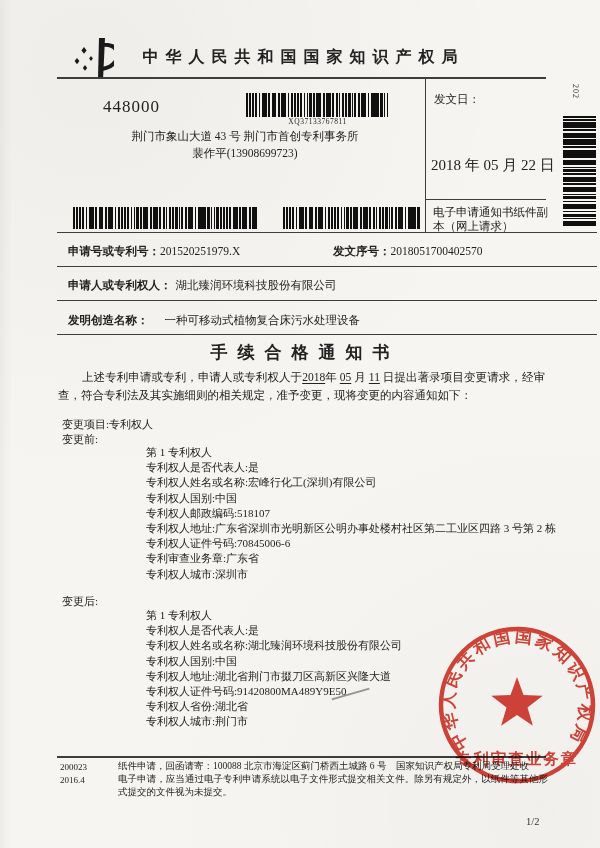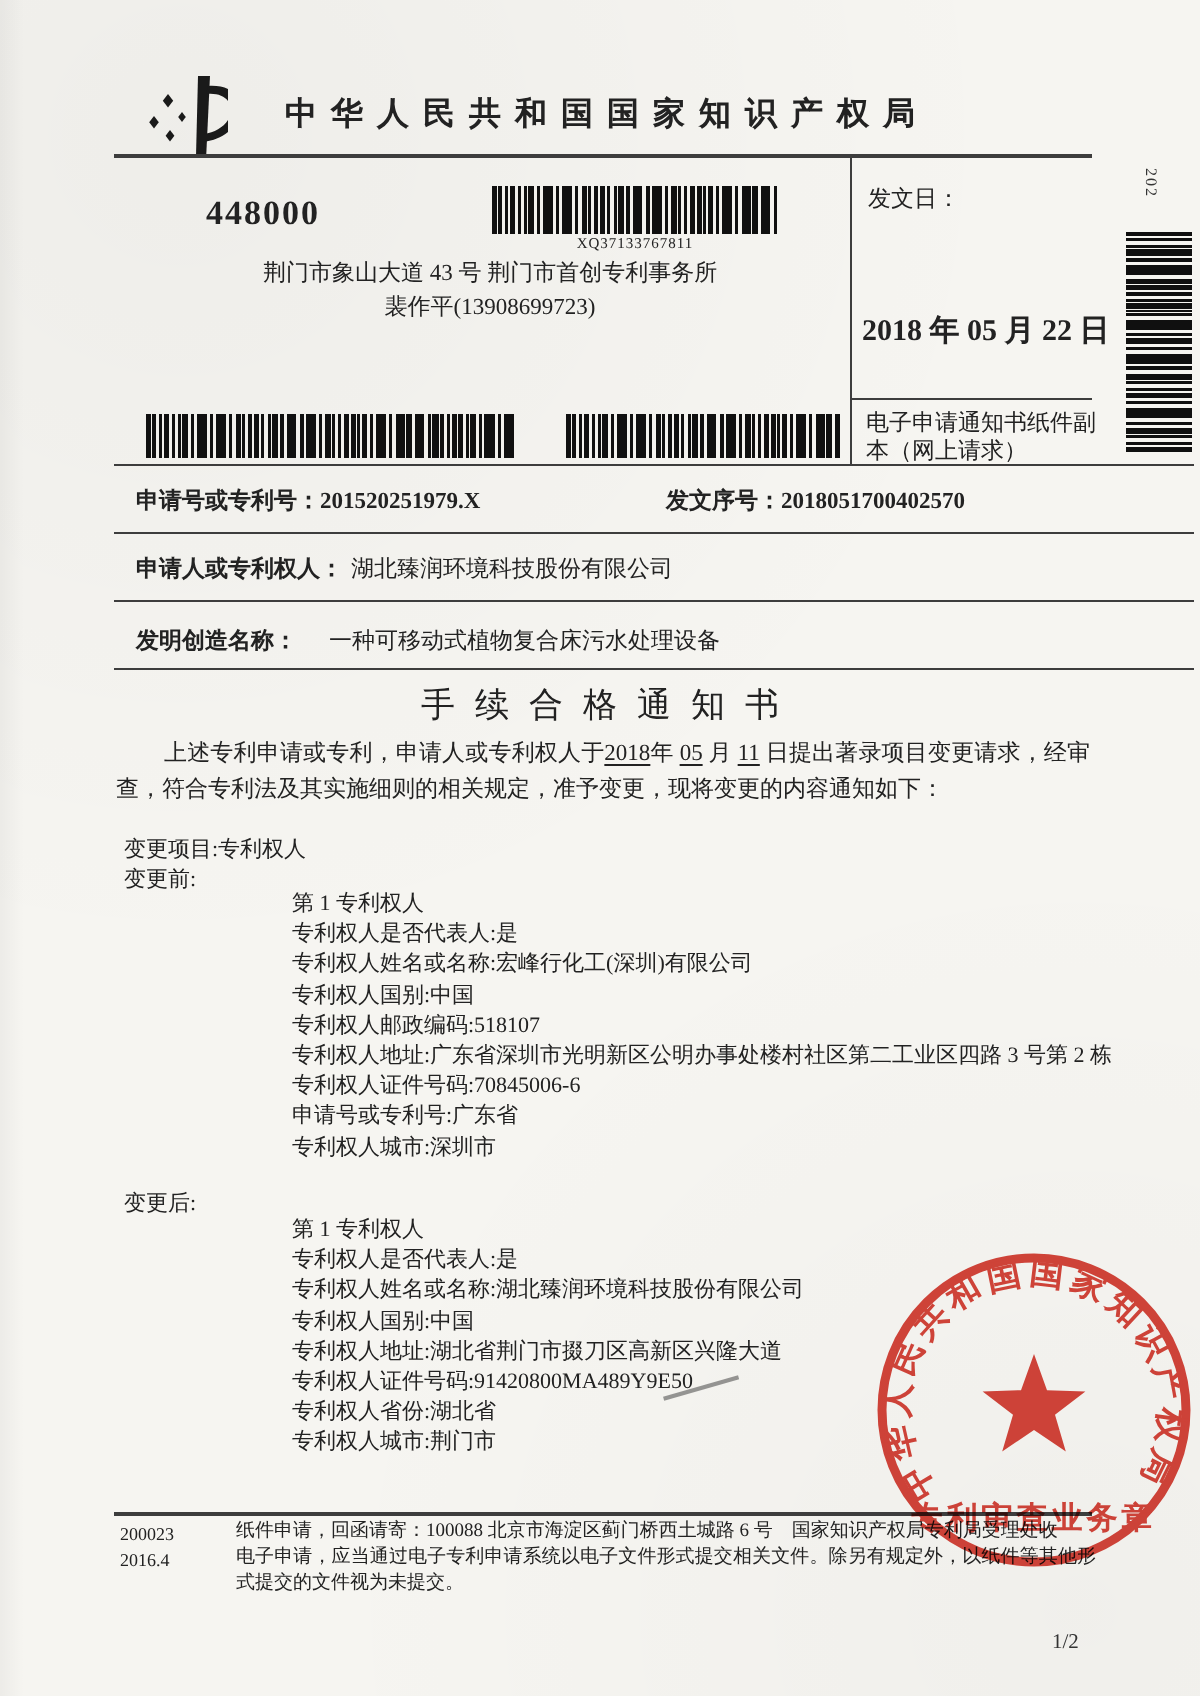"448000" .b { font-weight: bold -> normal }
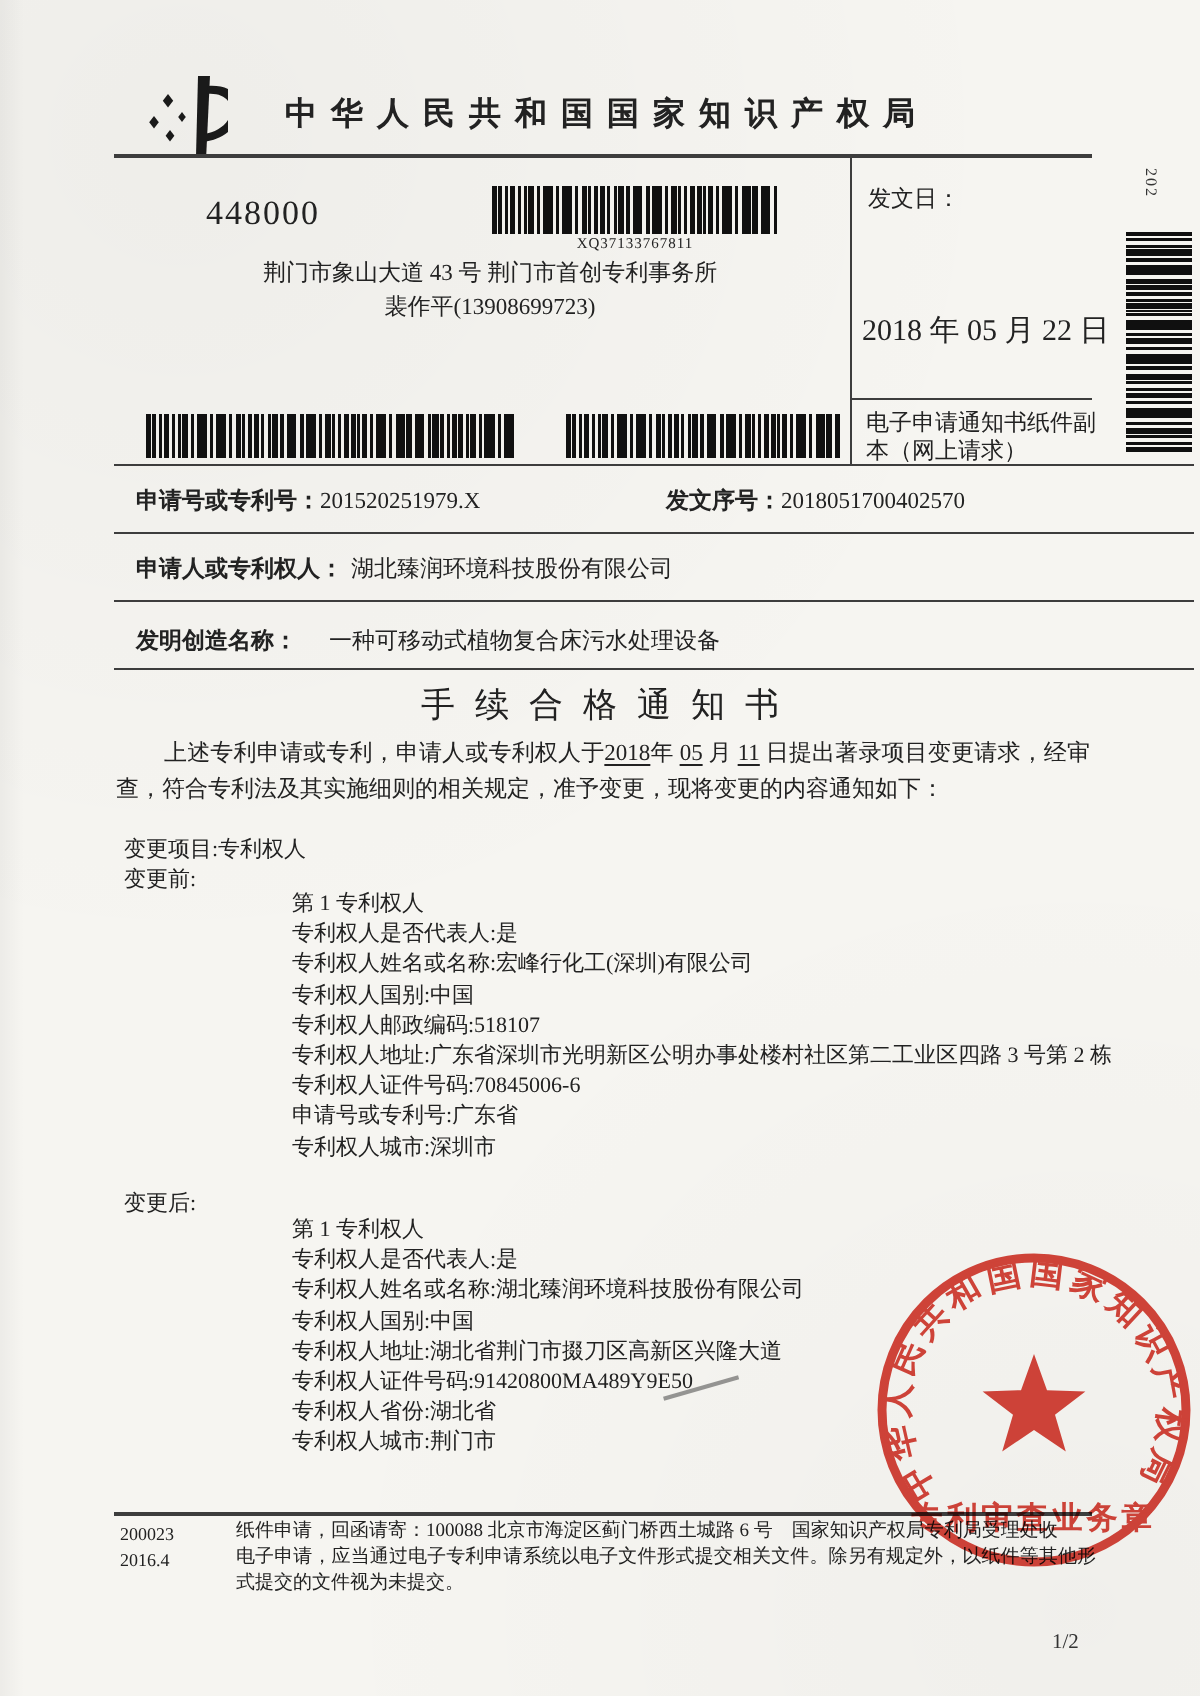"手续合格通知书" .doc-title { font-weight: normal -> bold }
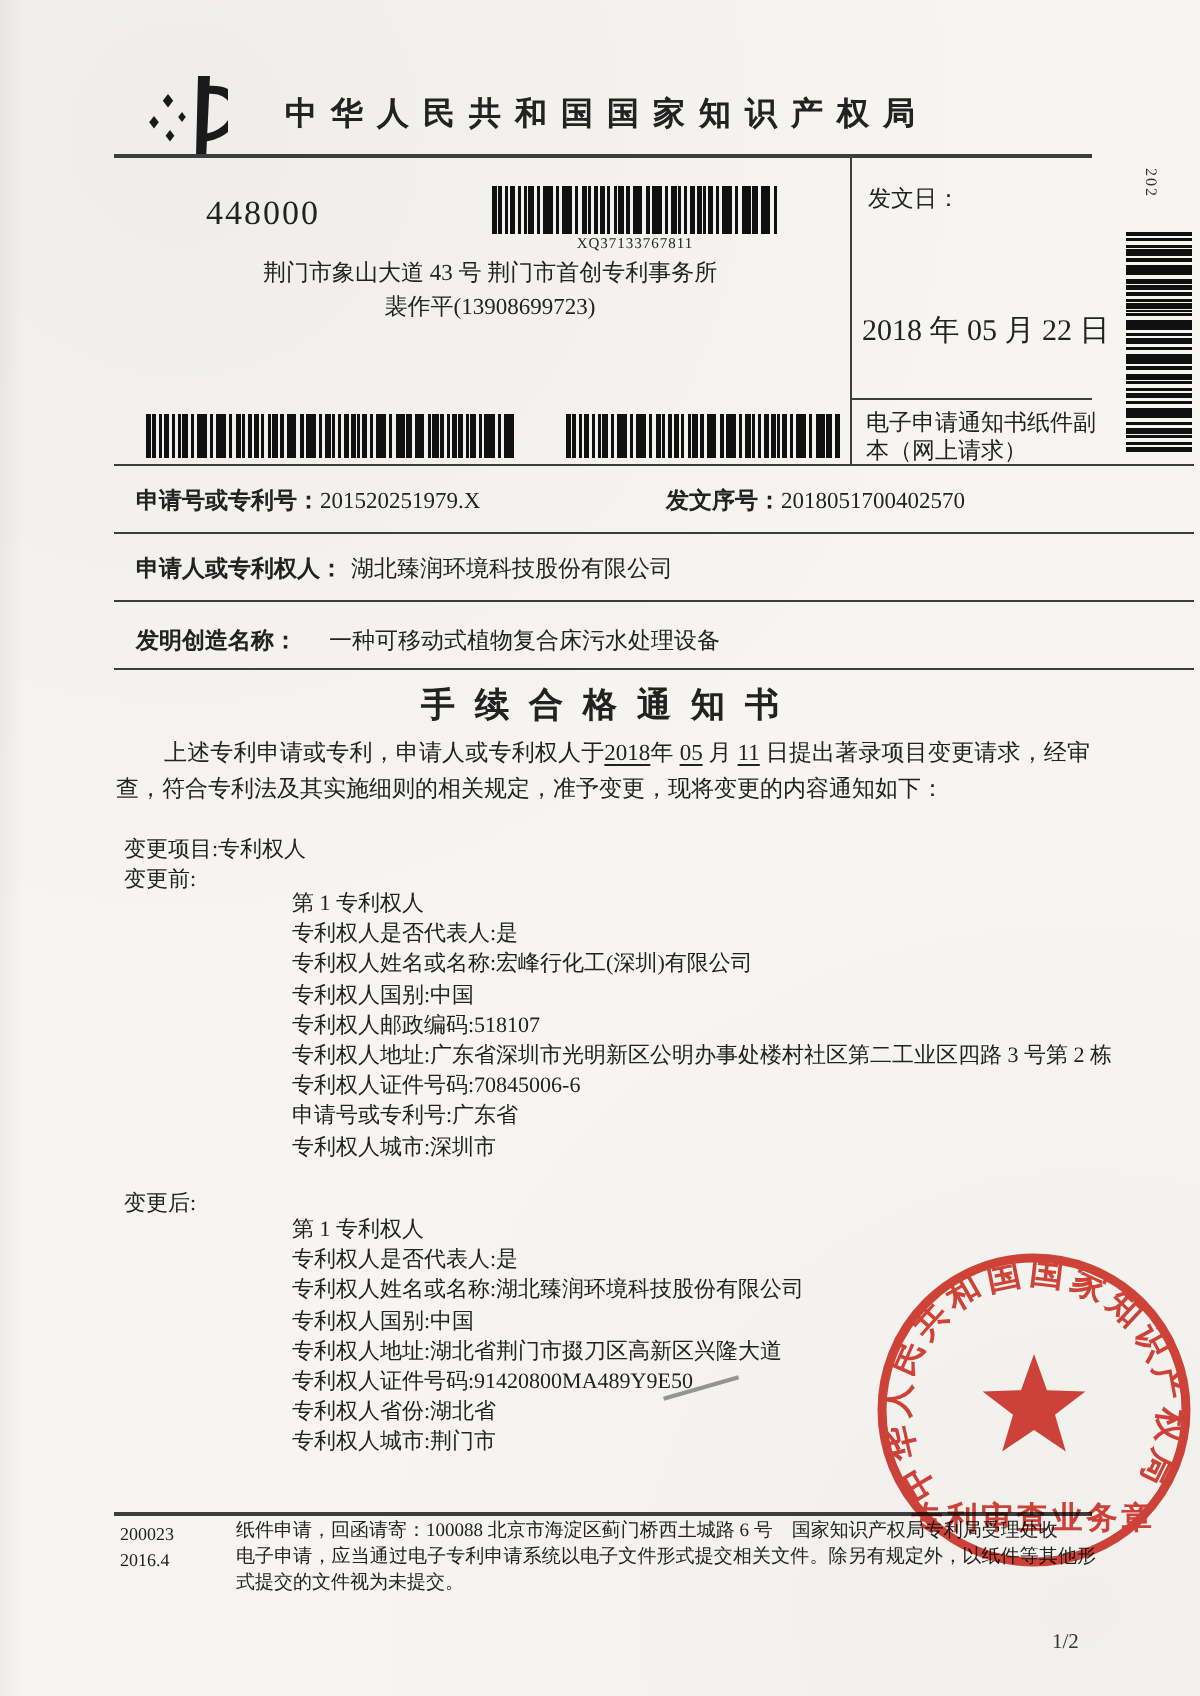"申请号或专利号:广东省" div { text: 申请号或专利号 -> 专利审查业务章 }
